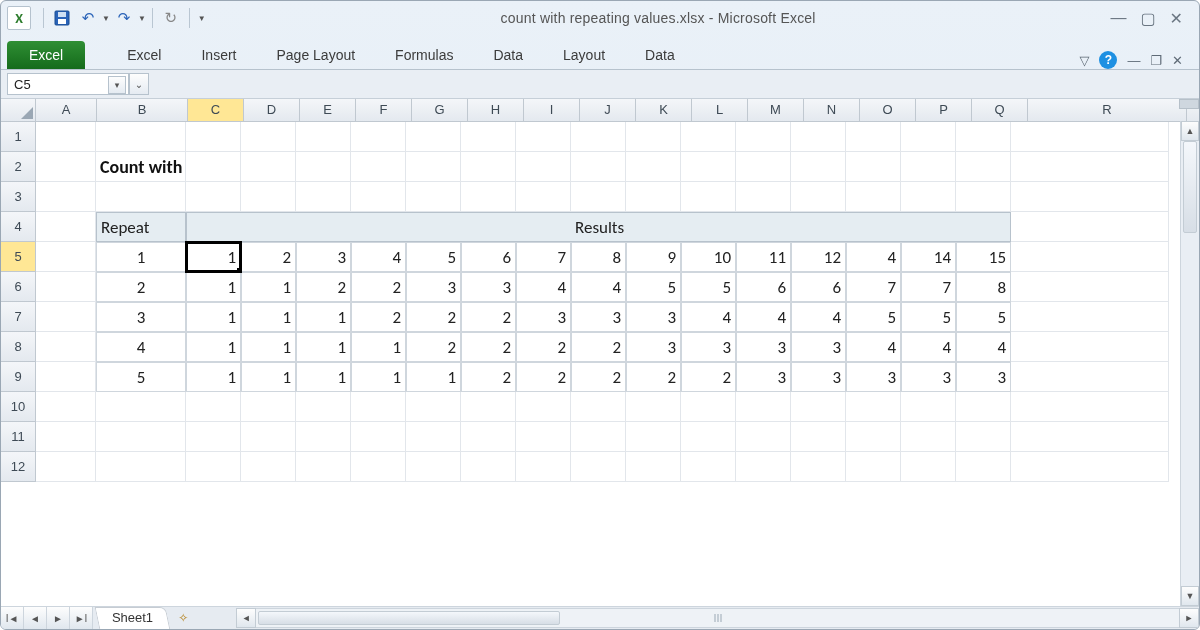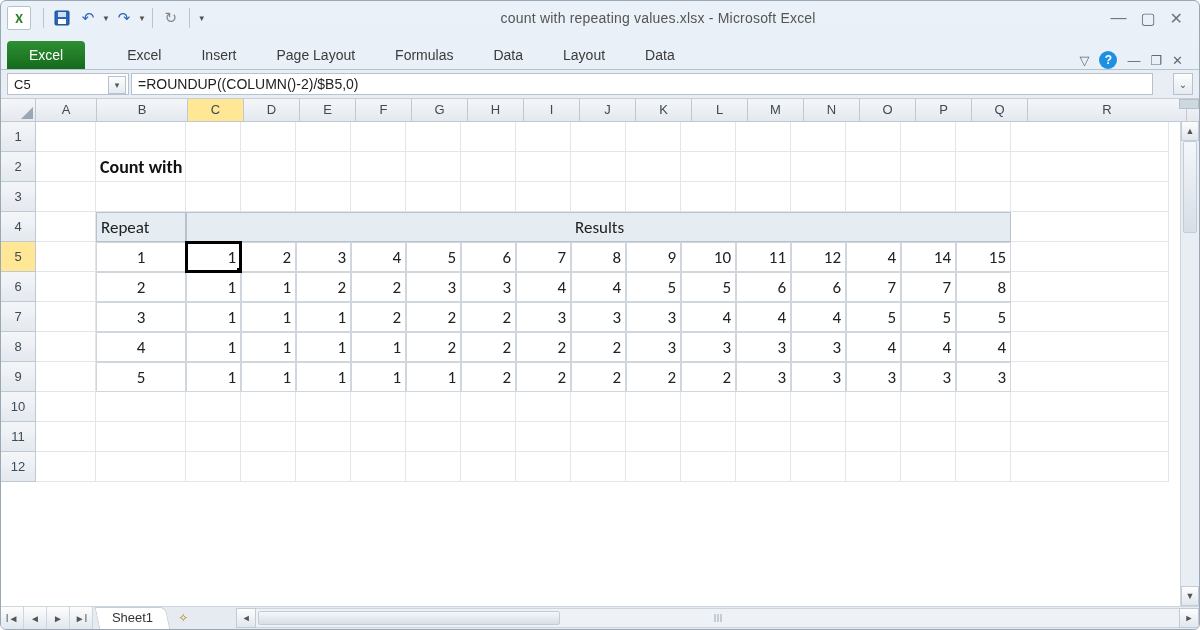"=ROUNDUP((COLUMN()-2)/$B5,0)" div.formula-input { html: <div> <span>=ROUNDUP((COLUMN()-2)/$B5,0)</span> </div> -> none }
